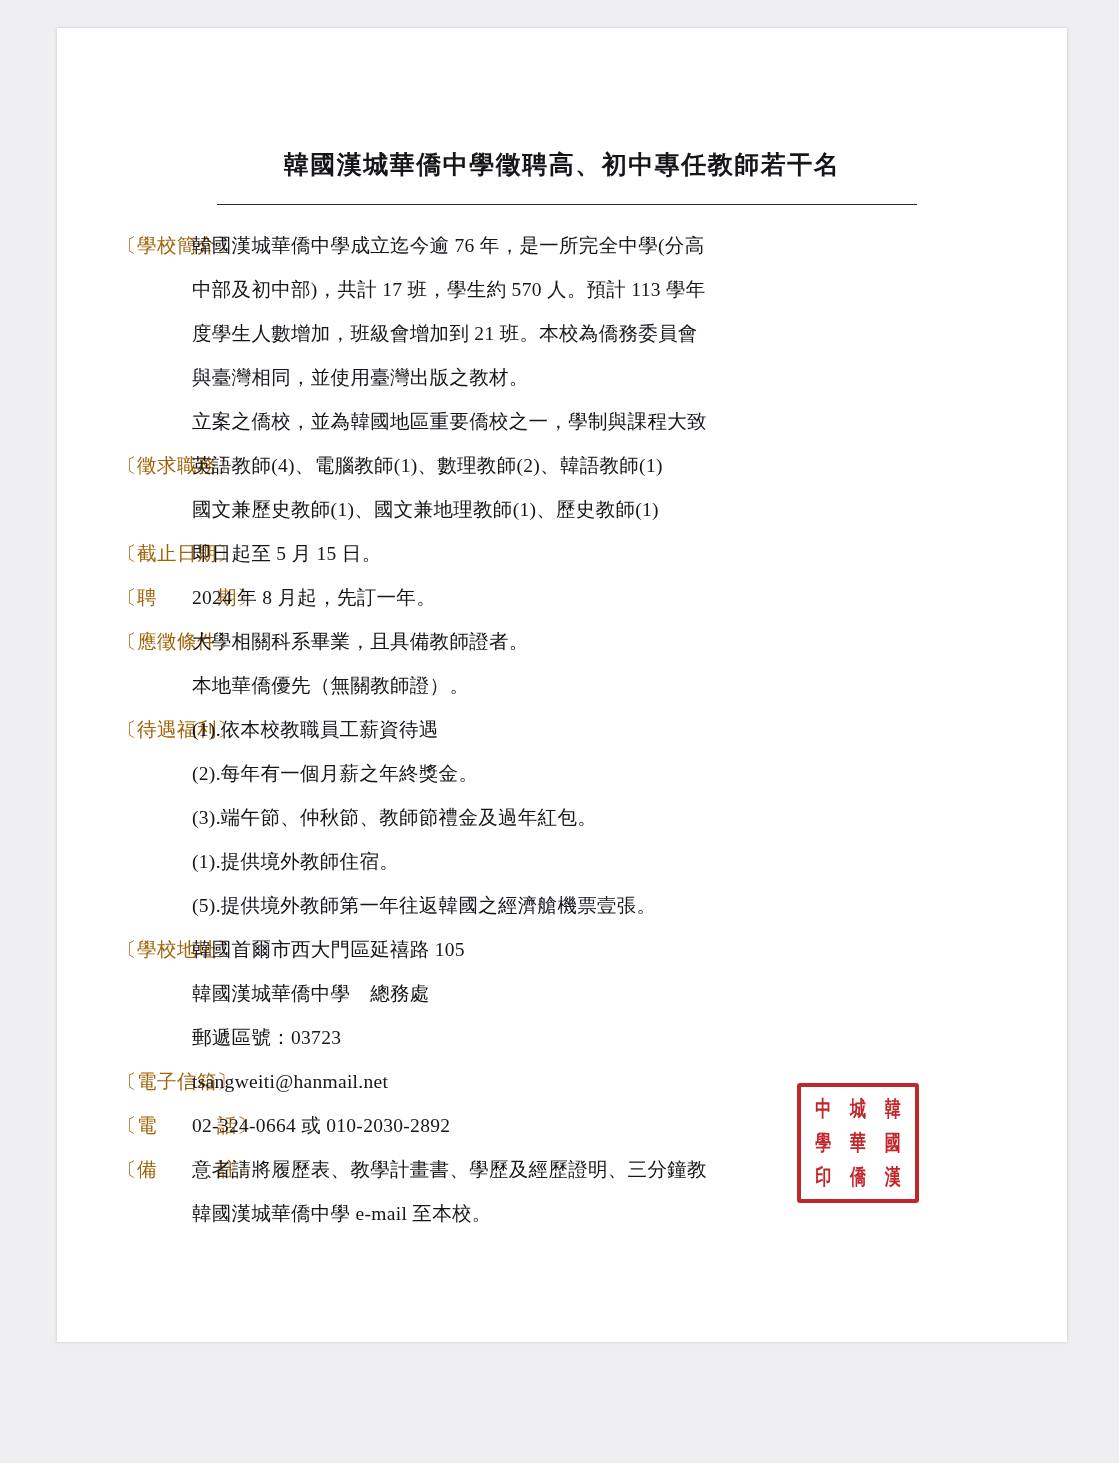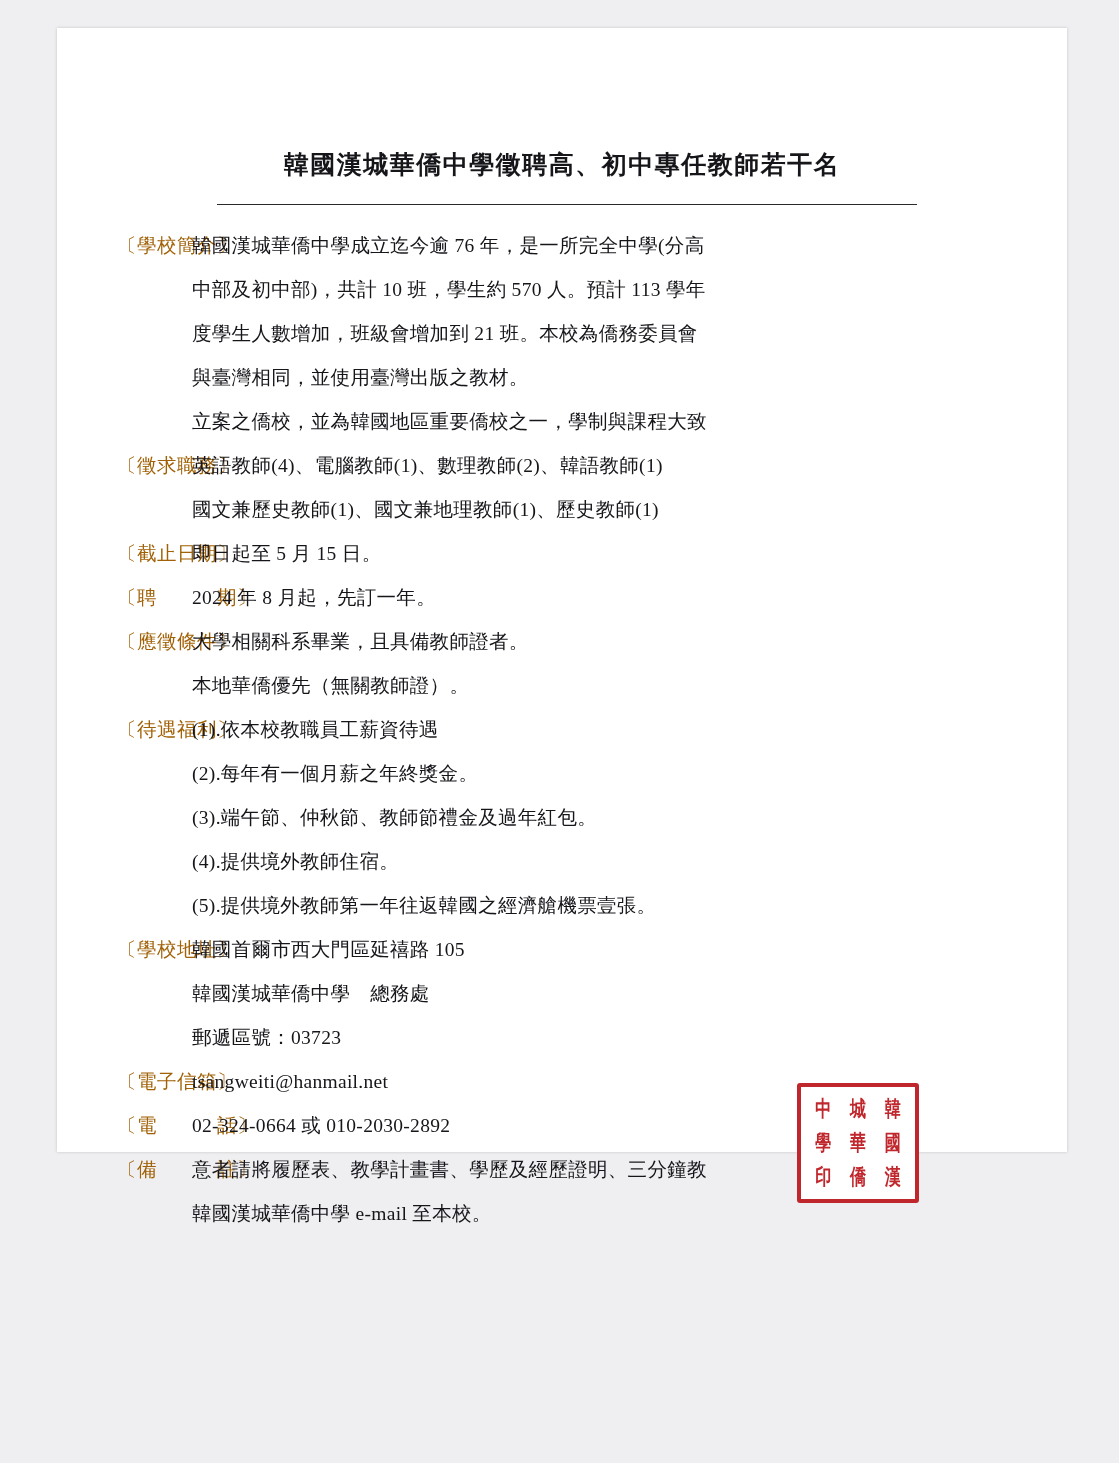"韓國漢城華僑中學徵聘高、初中專任教師若干名" .page { height: 1124px -> 1314px }
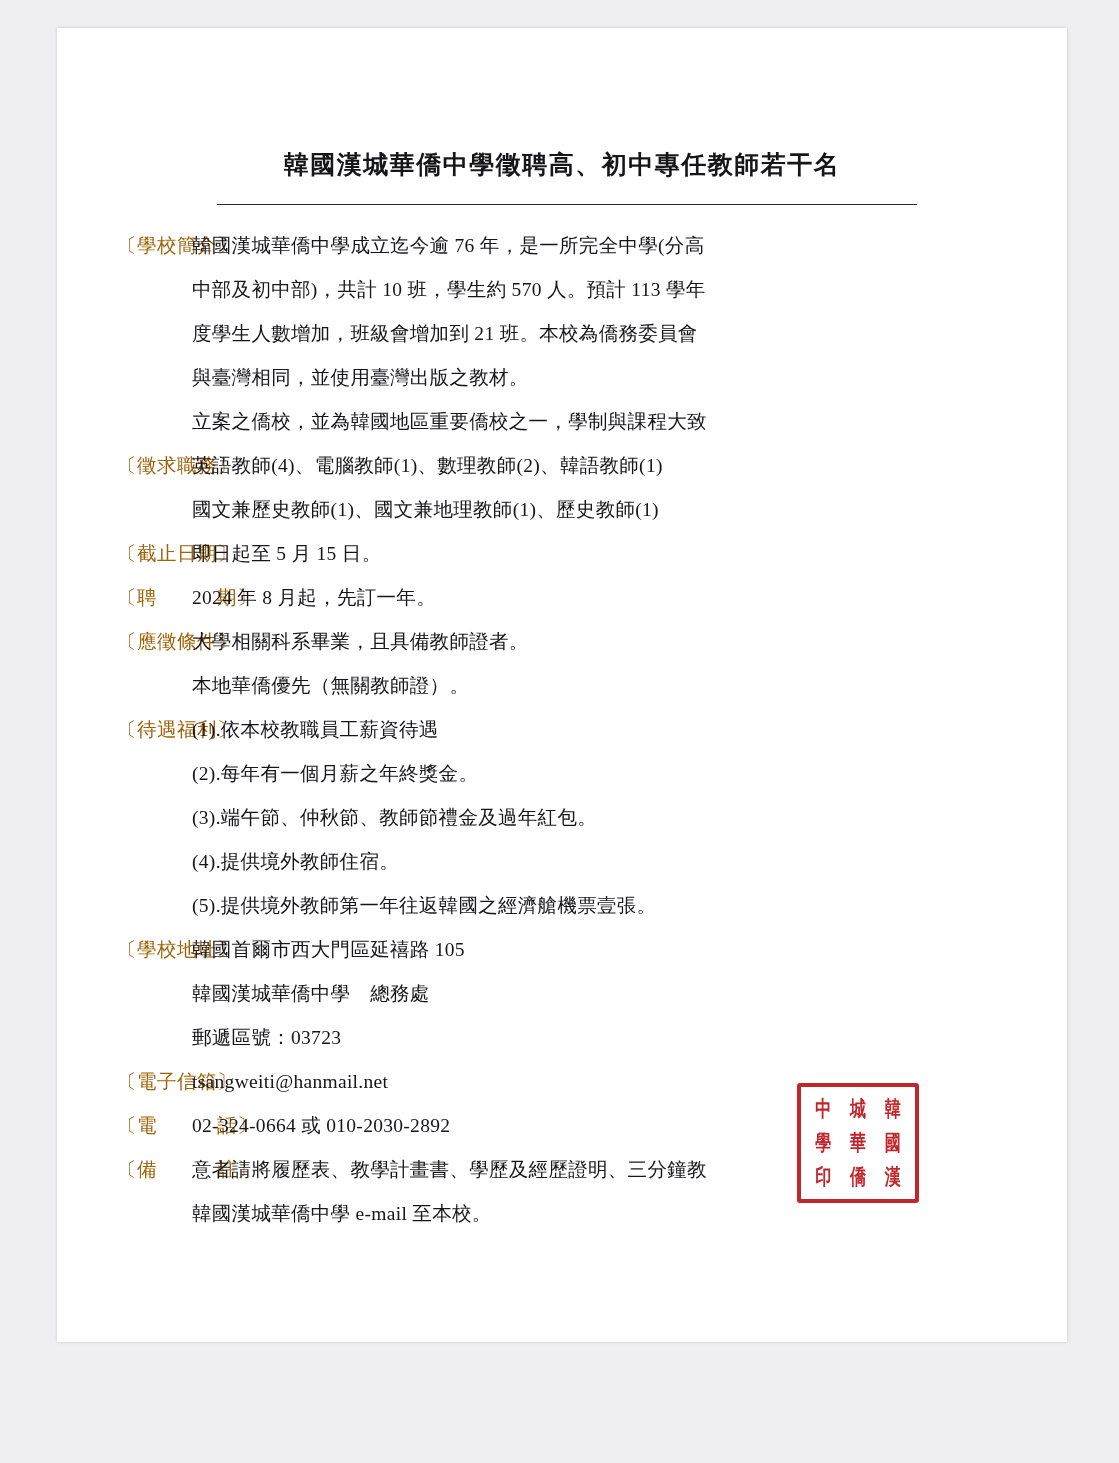"中部及初中部)，共計 10 班，學生約 570 人。預計" span.ln { text: 10 -> 17 }
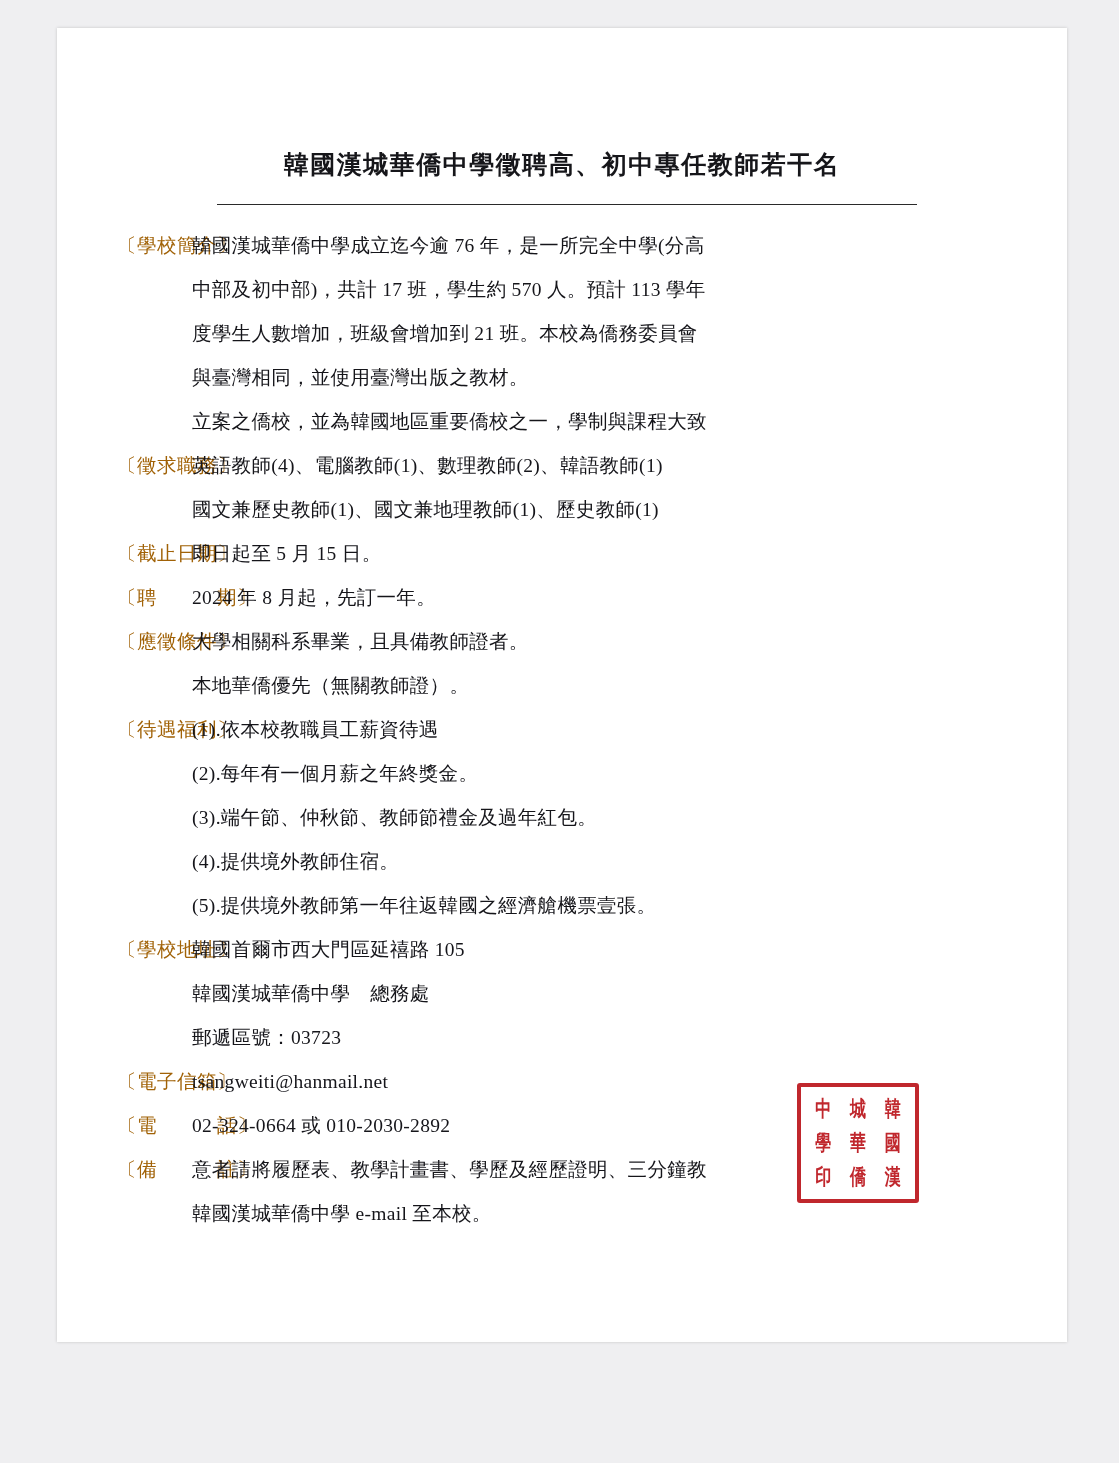"(4).提供境外教師住宿。" span.ln { text: 4 -> 1 }
